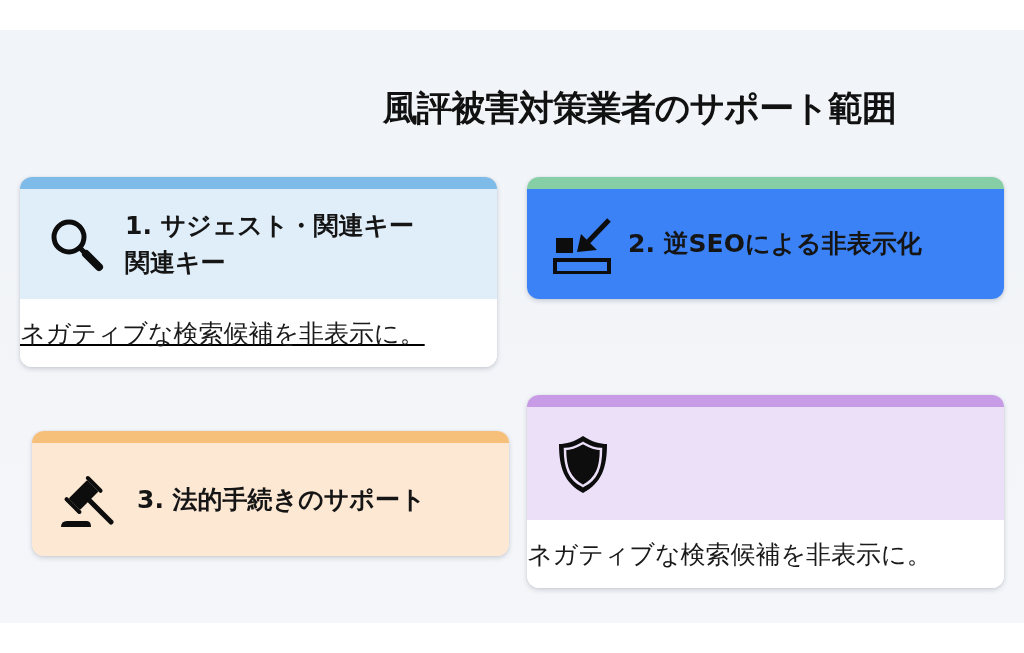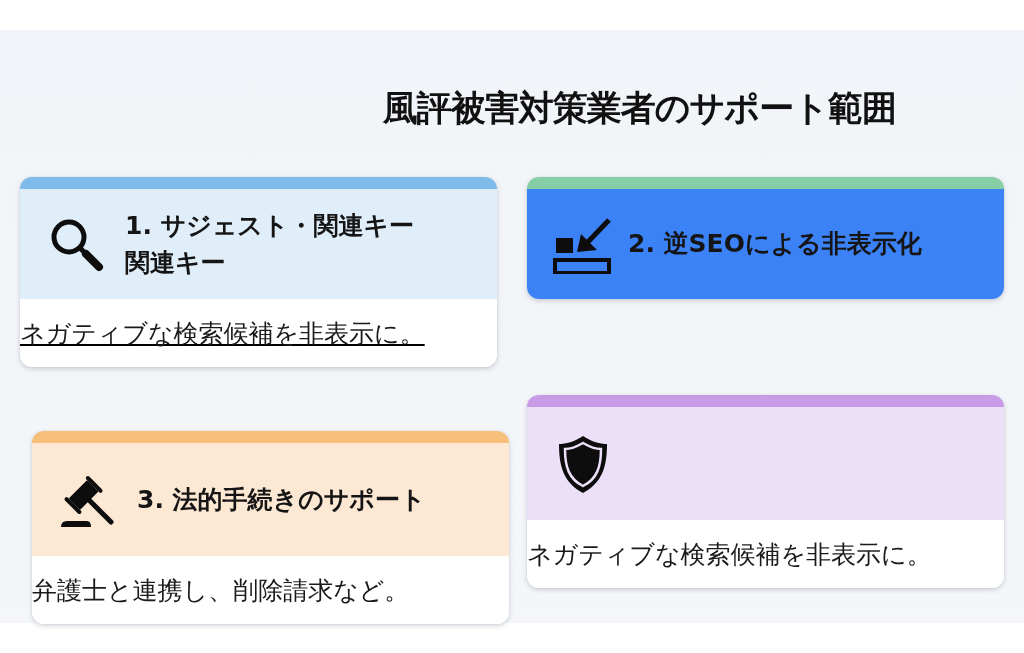"弁護士と連携し、削除請求など。" div.body { html: <div>弁護士と連携し、削除請求など。</div> -> none }
